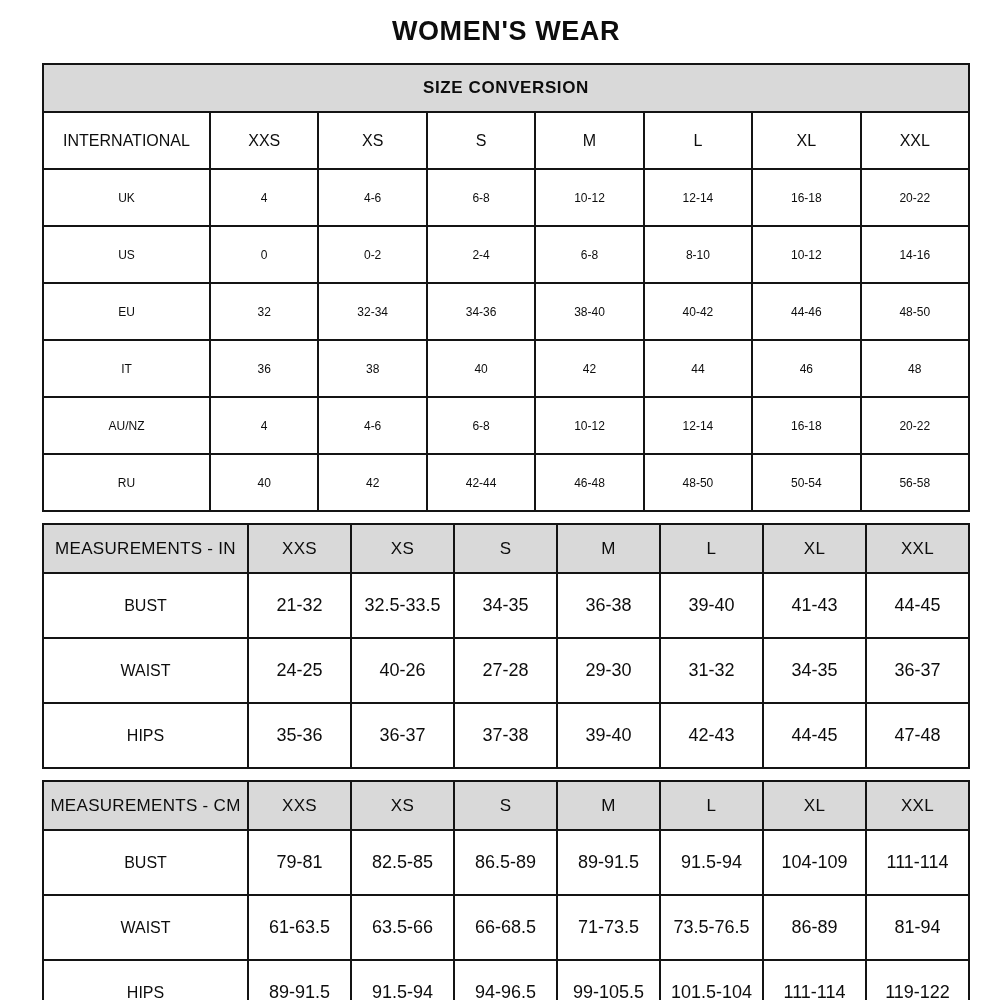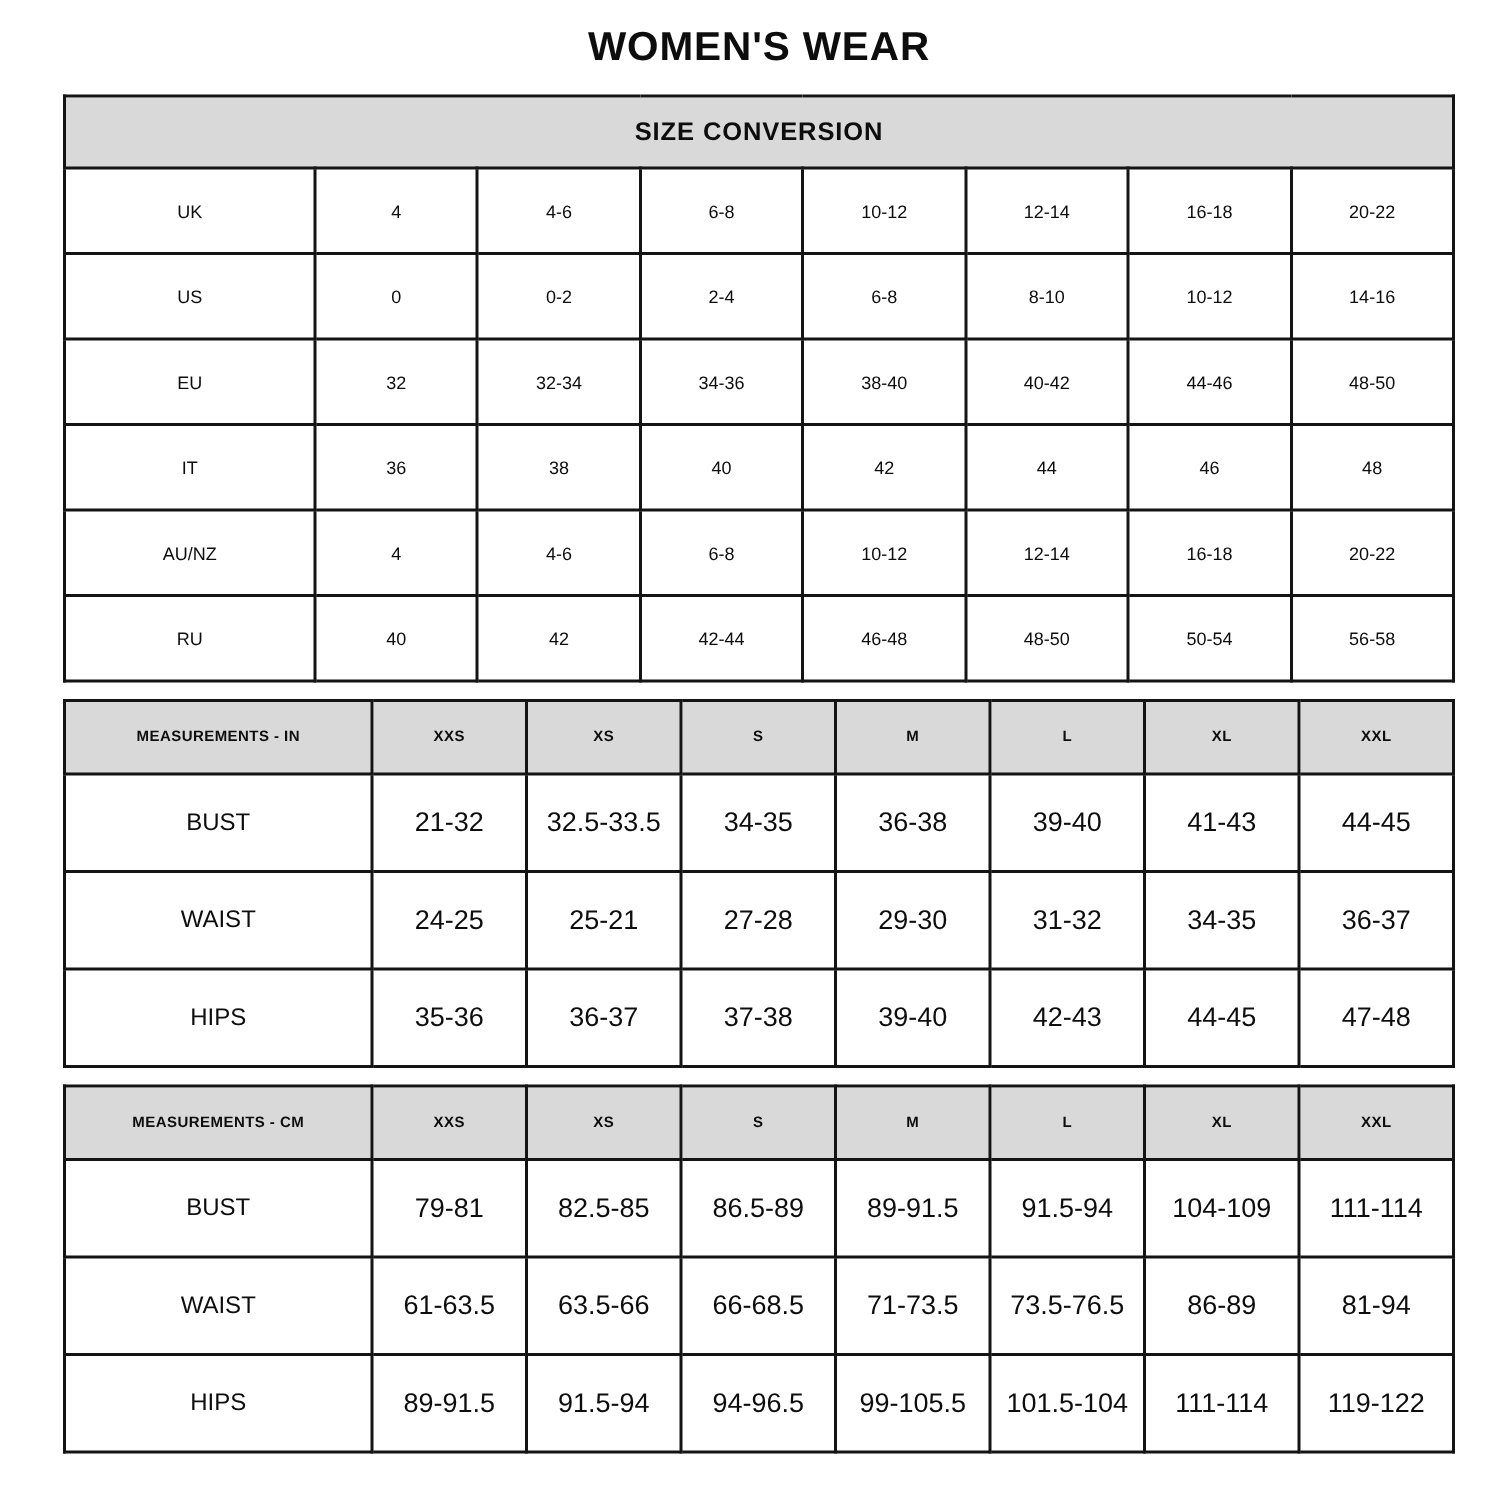"INTERNATIONAL" tr.header-row { html: none -> <tr> <th>INTERNATIONAL</th> <th>XXS</th> <th>XS</th> <th>S</th> <th>M</th> <th>L</th> <th>XL</th> <th>XXL</th> </tr> }
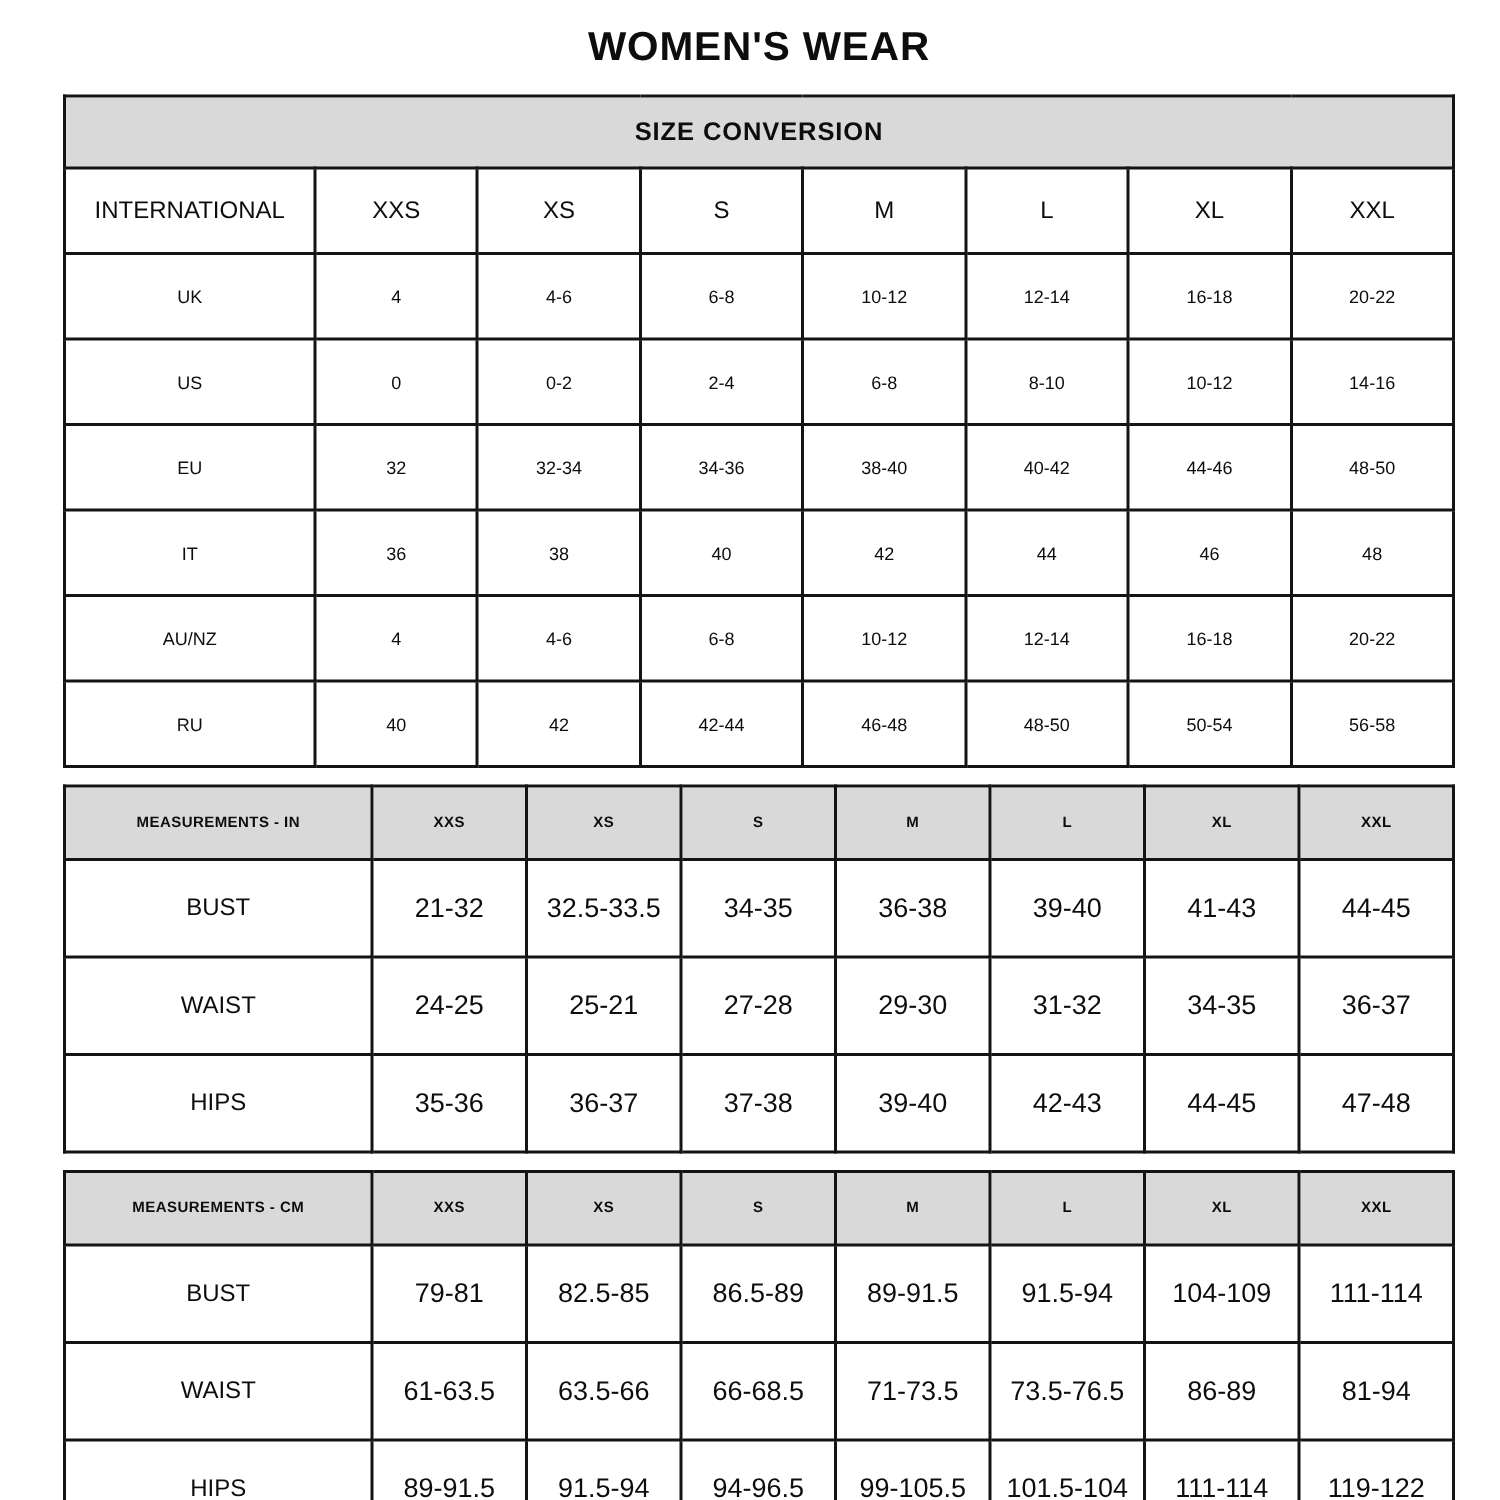"MEASUREMENTS - IN" .t2 th.col-head { font-size: 10px -> 17px; font-weight: 700 -> 400 }
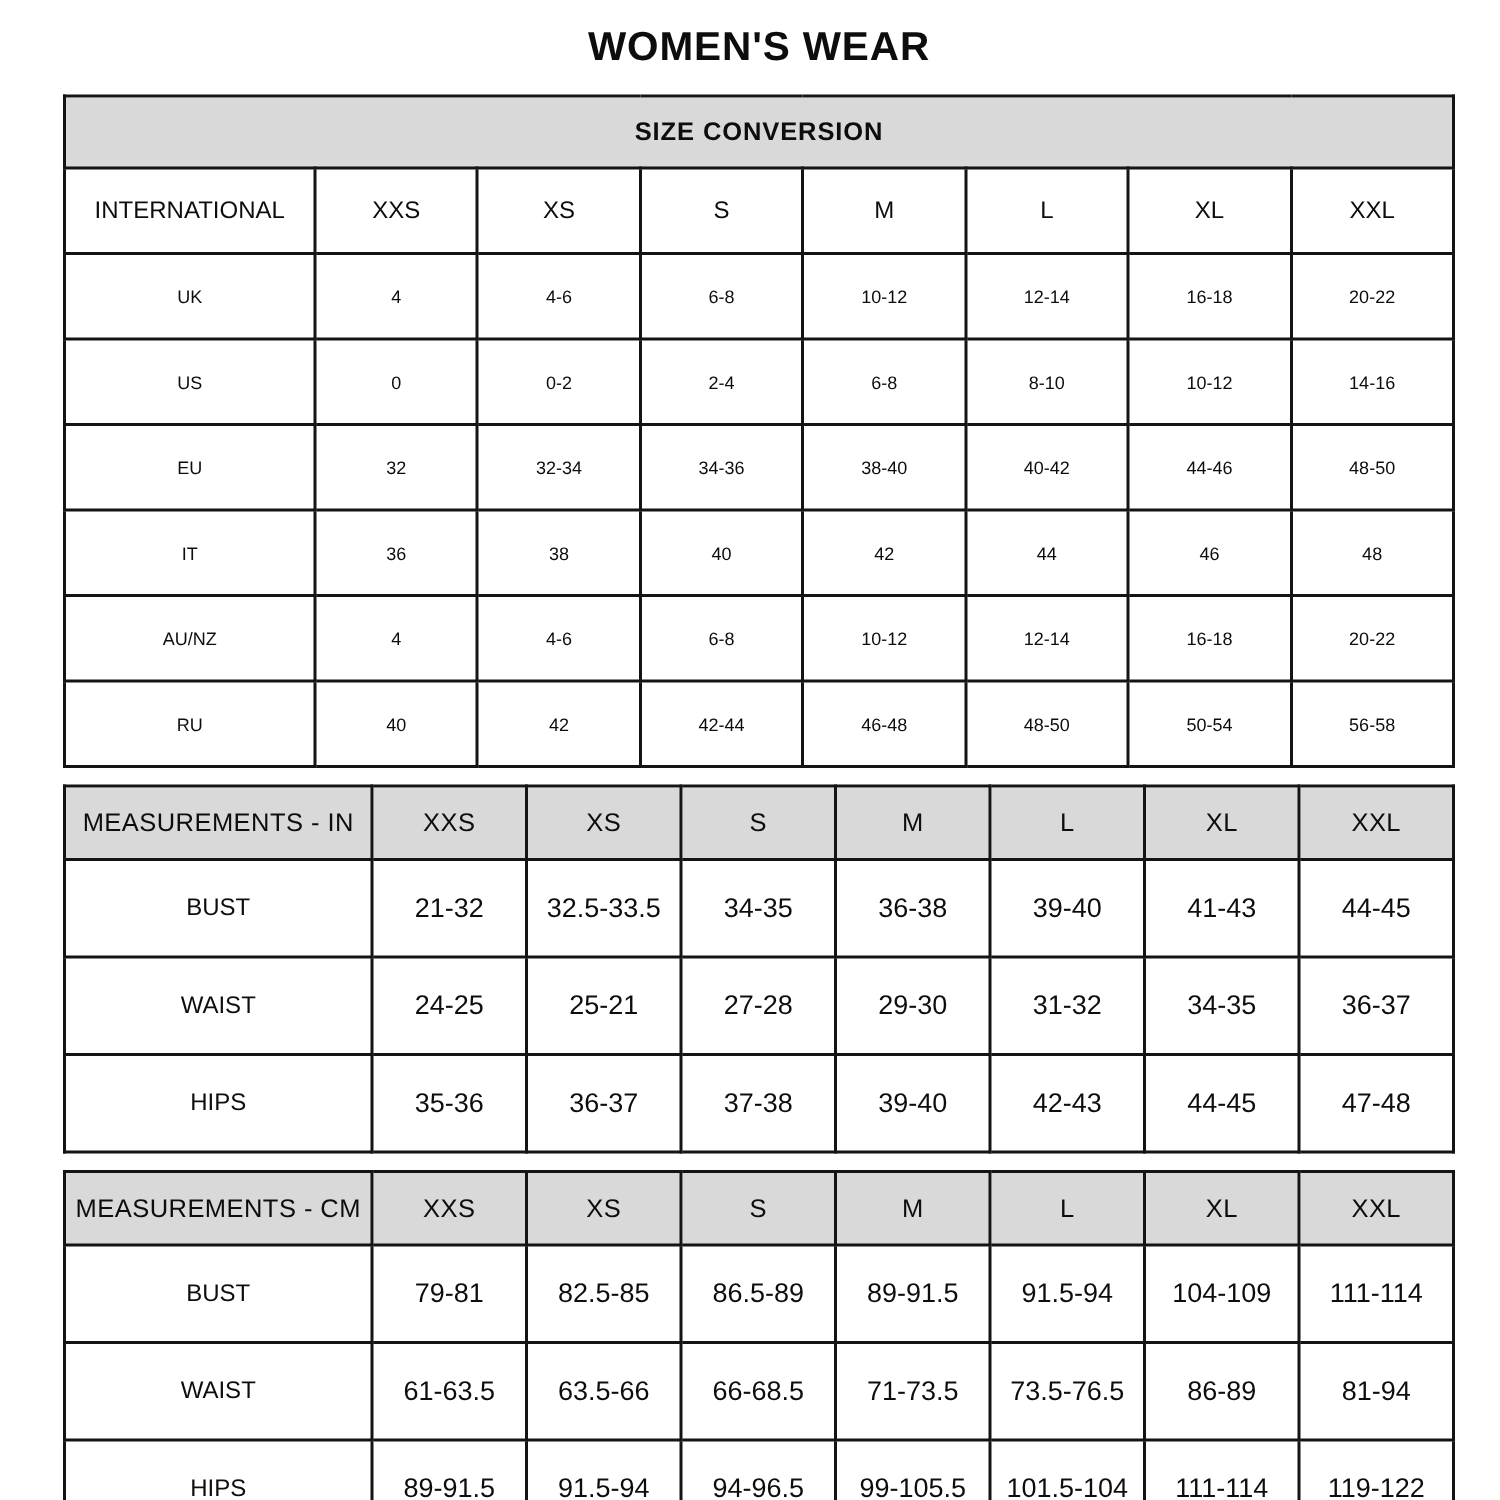"25-21" td.cell { text: 25-21 -> 40-26 }
